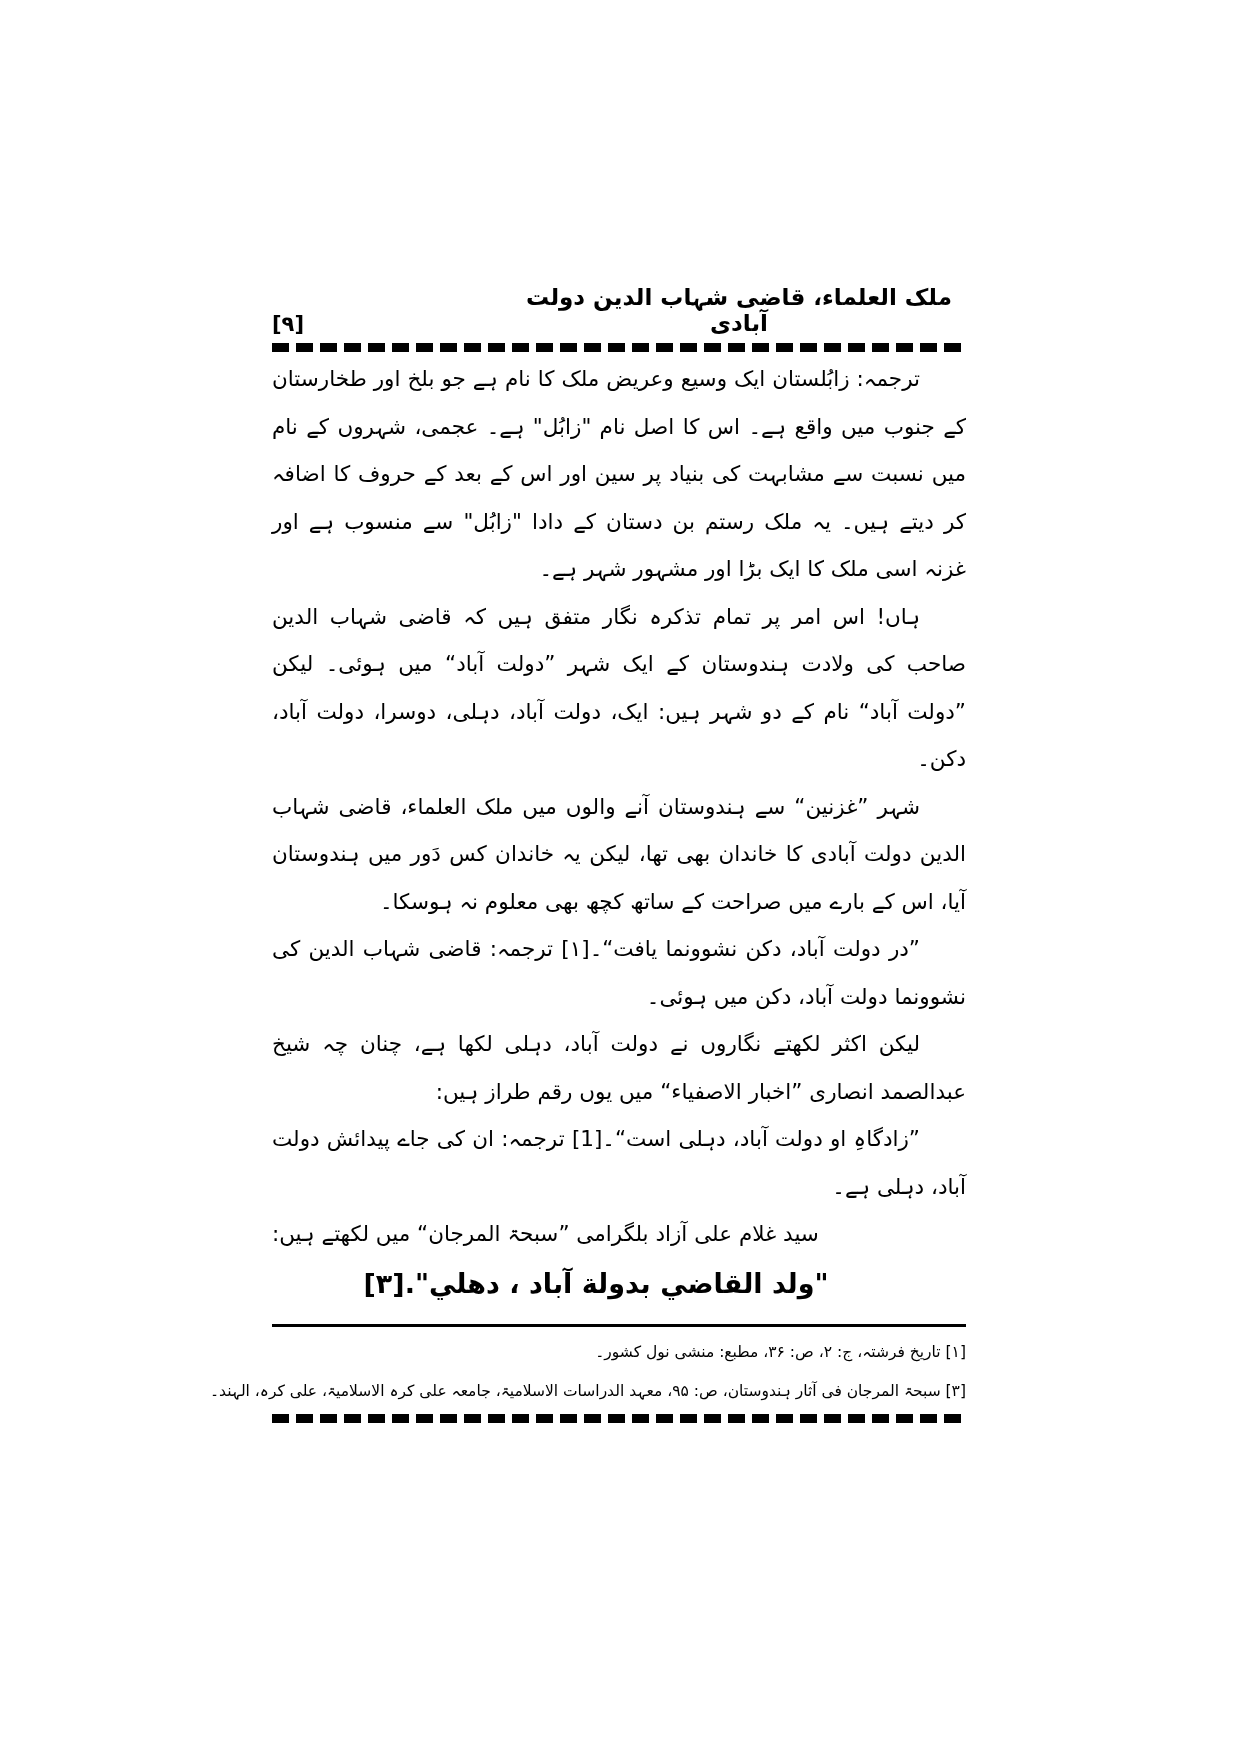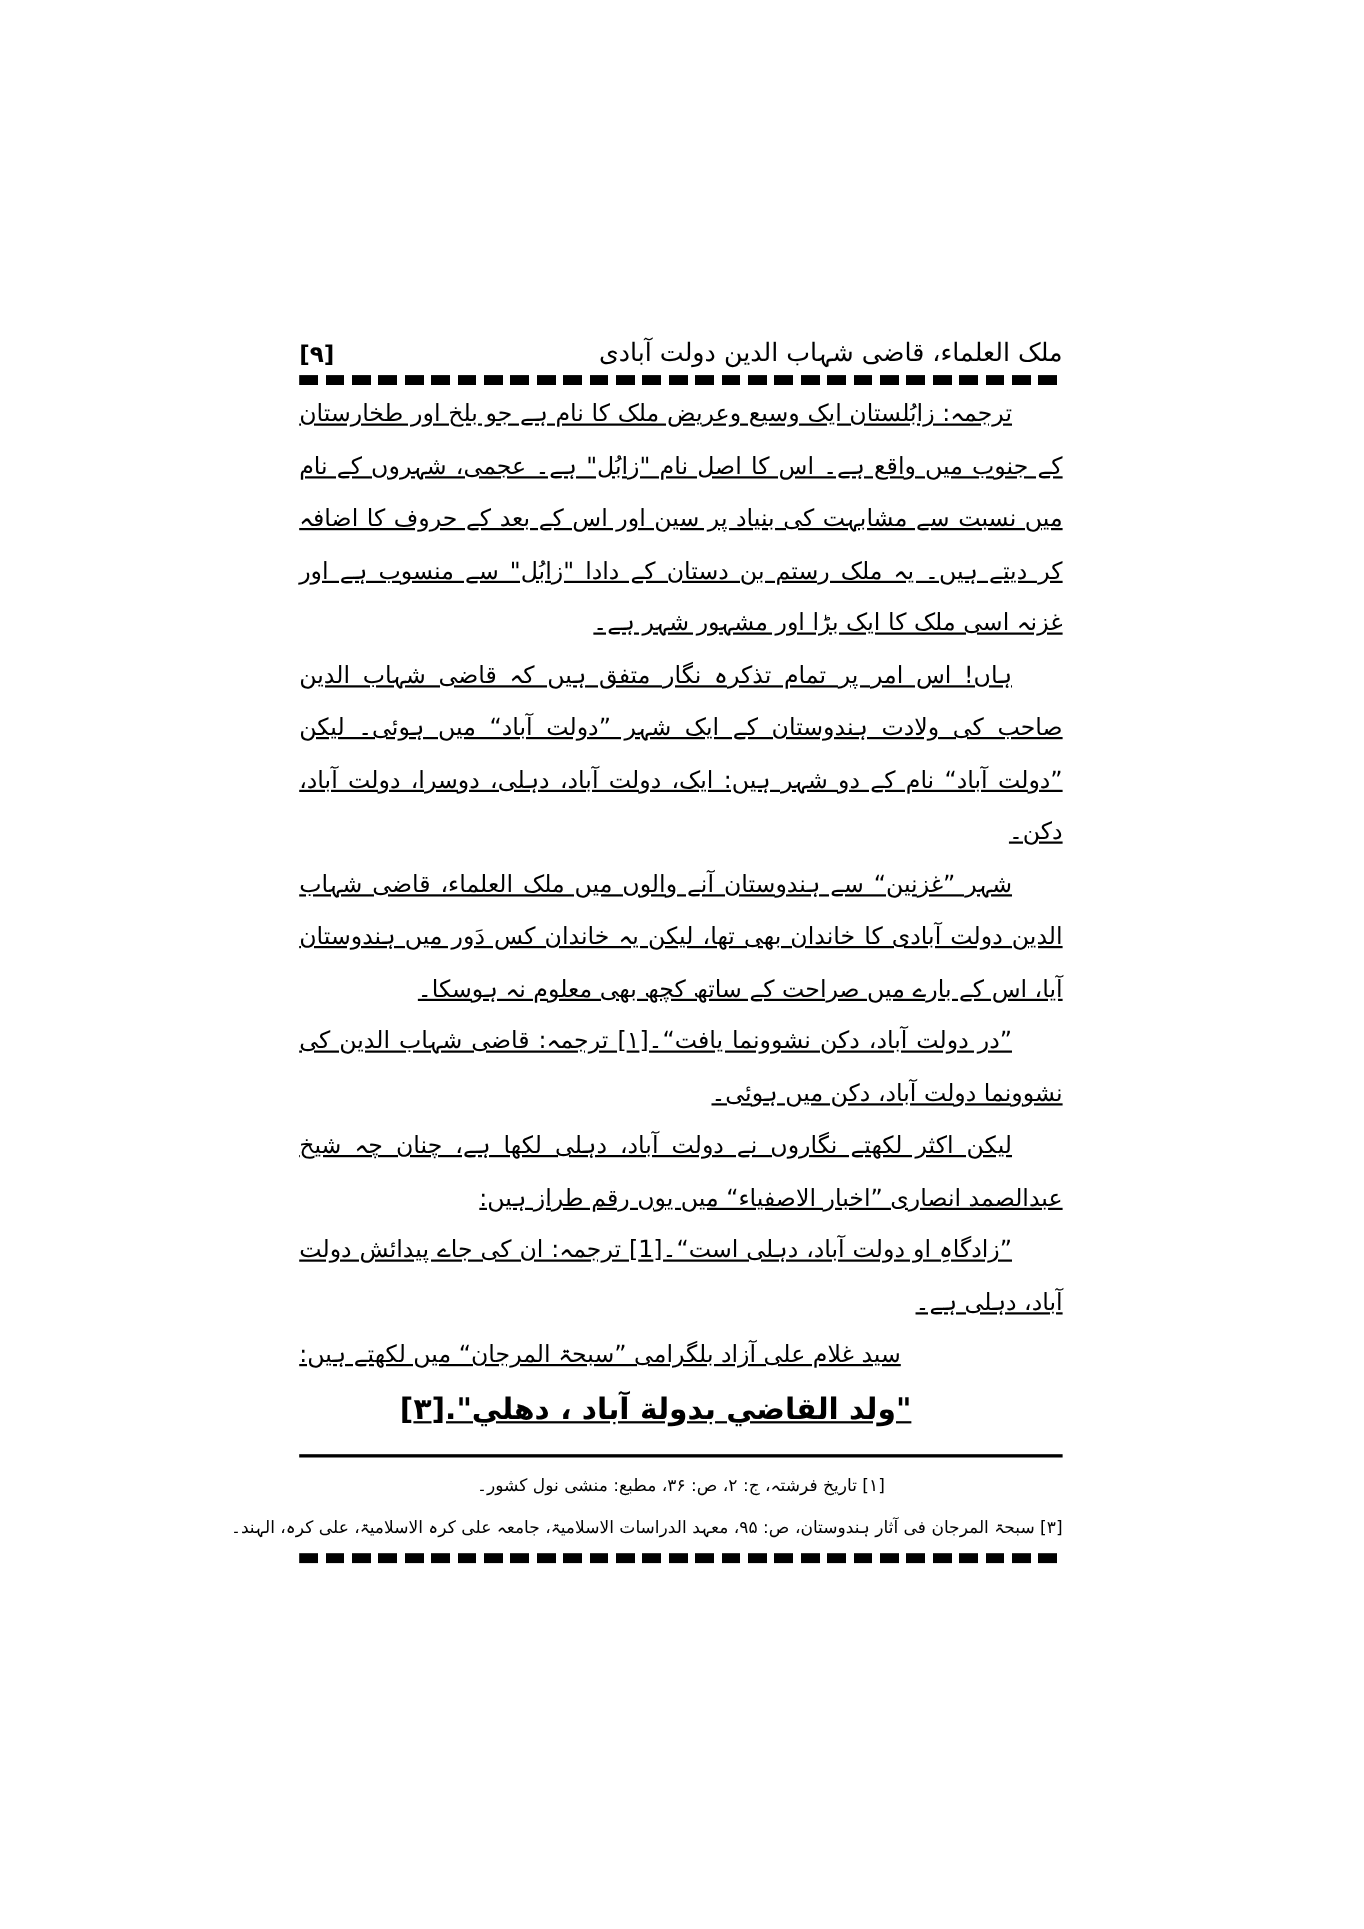"ملک العلماء، قاضی شہاب الدین" .header-title { font-weight: normal -> bold; text-align: right -> center }
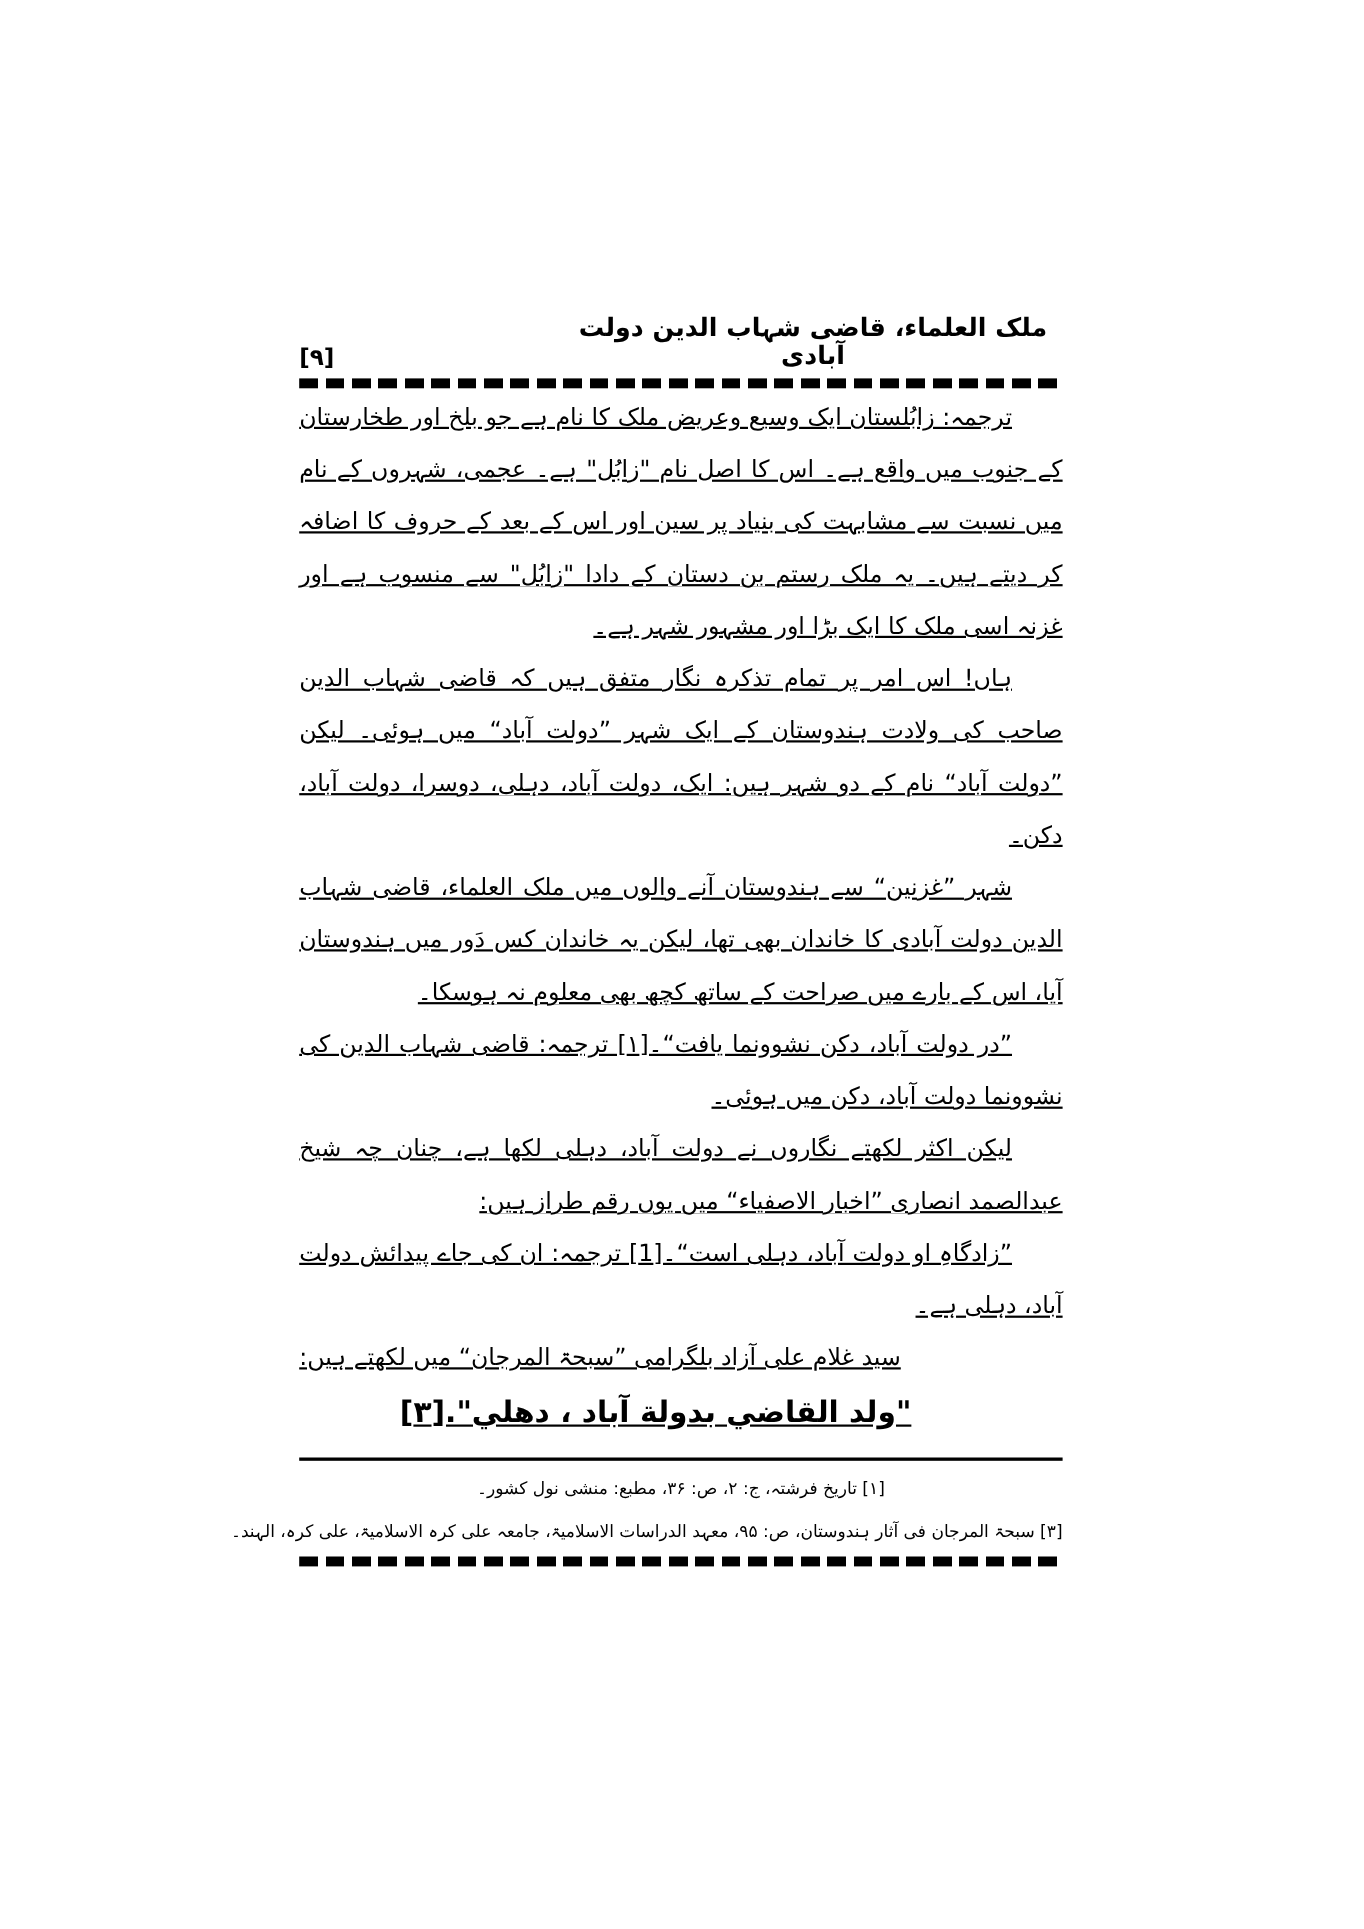"ترجمہ: زابُلستان ایک وسیع وعریض" .body-text p { text-decoration: underline -> none }
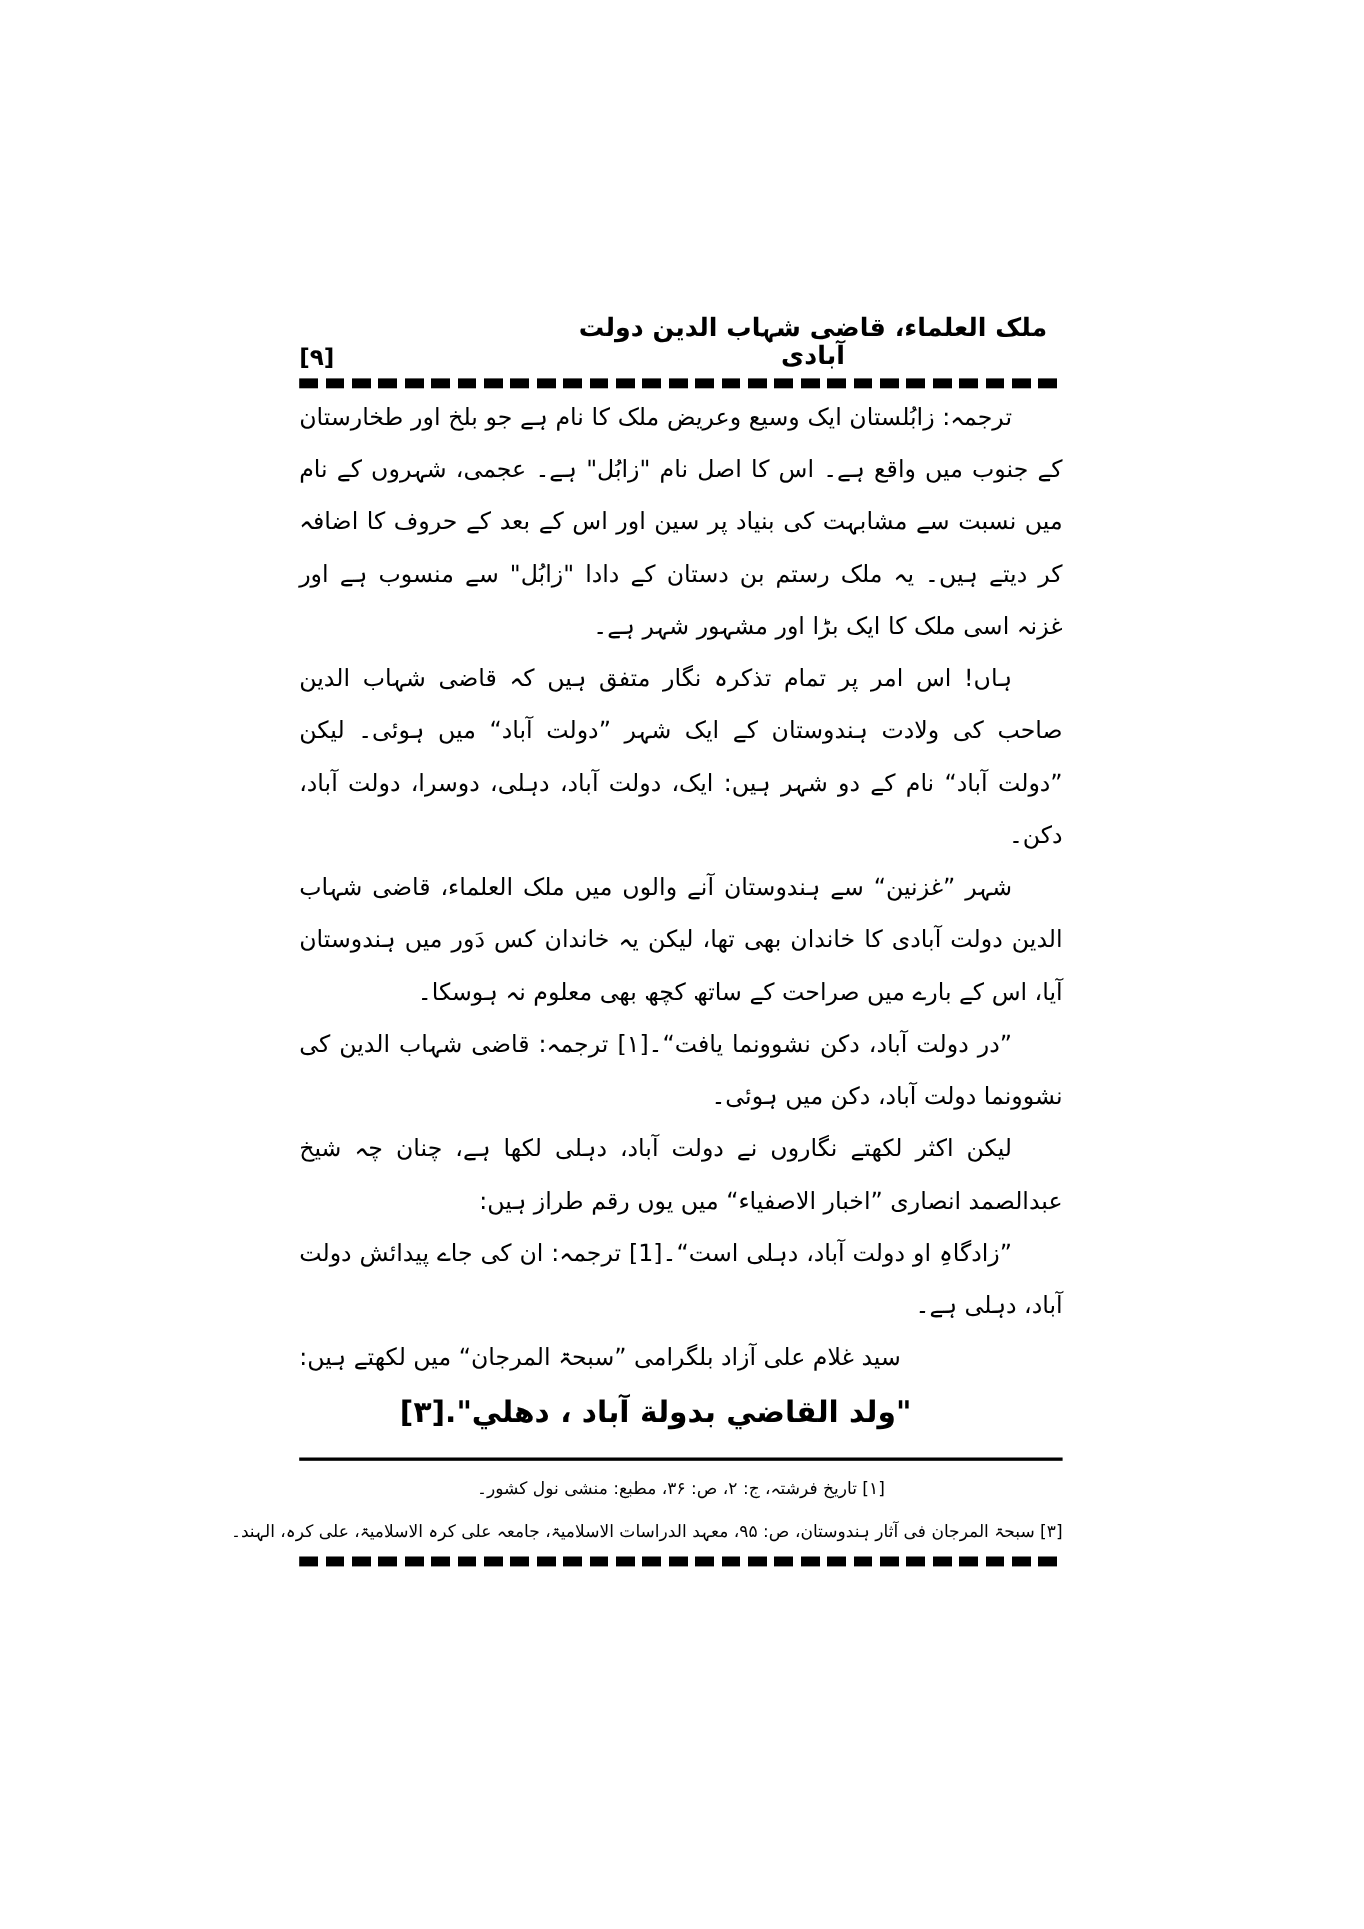"[۱] تاریخ فرشتہ، ج: ۲،" .footnotes { text-align: center -> right }
